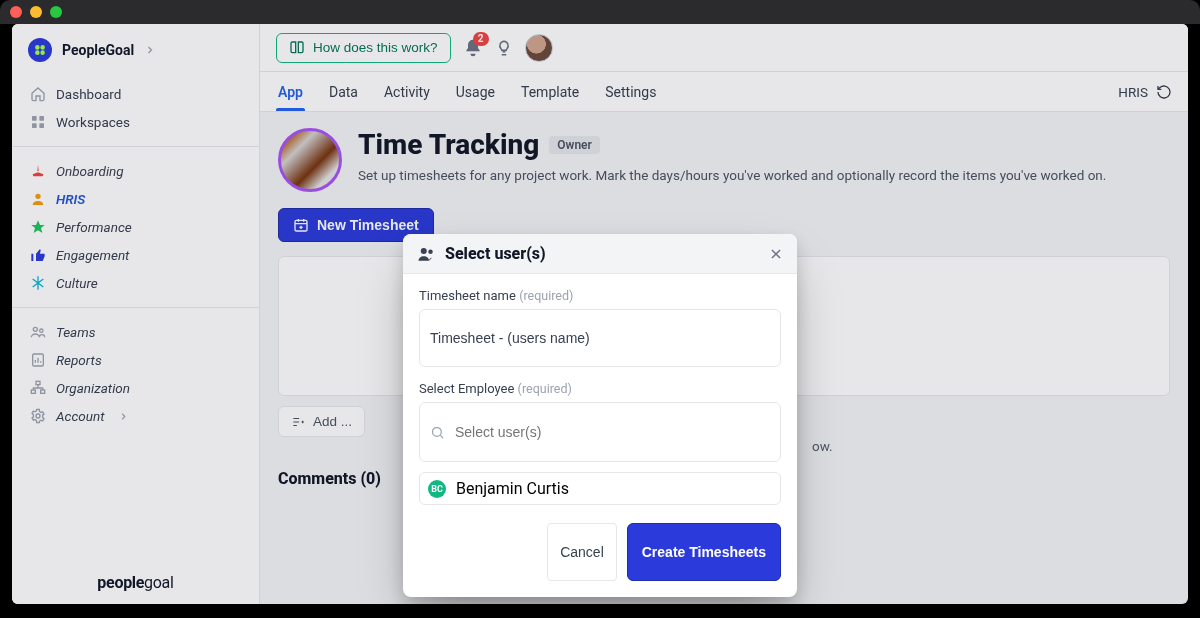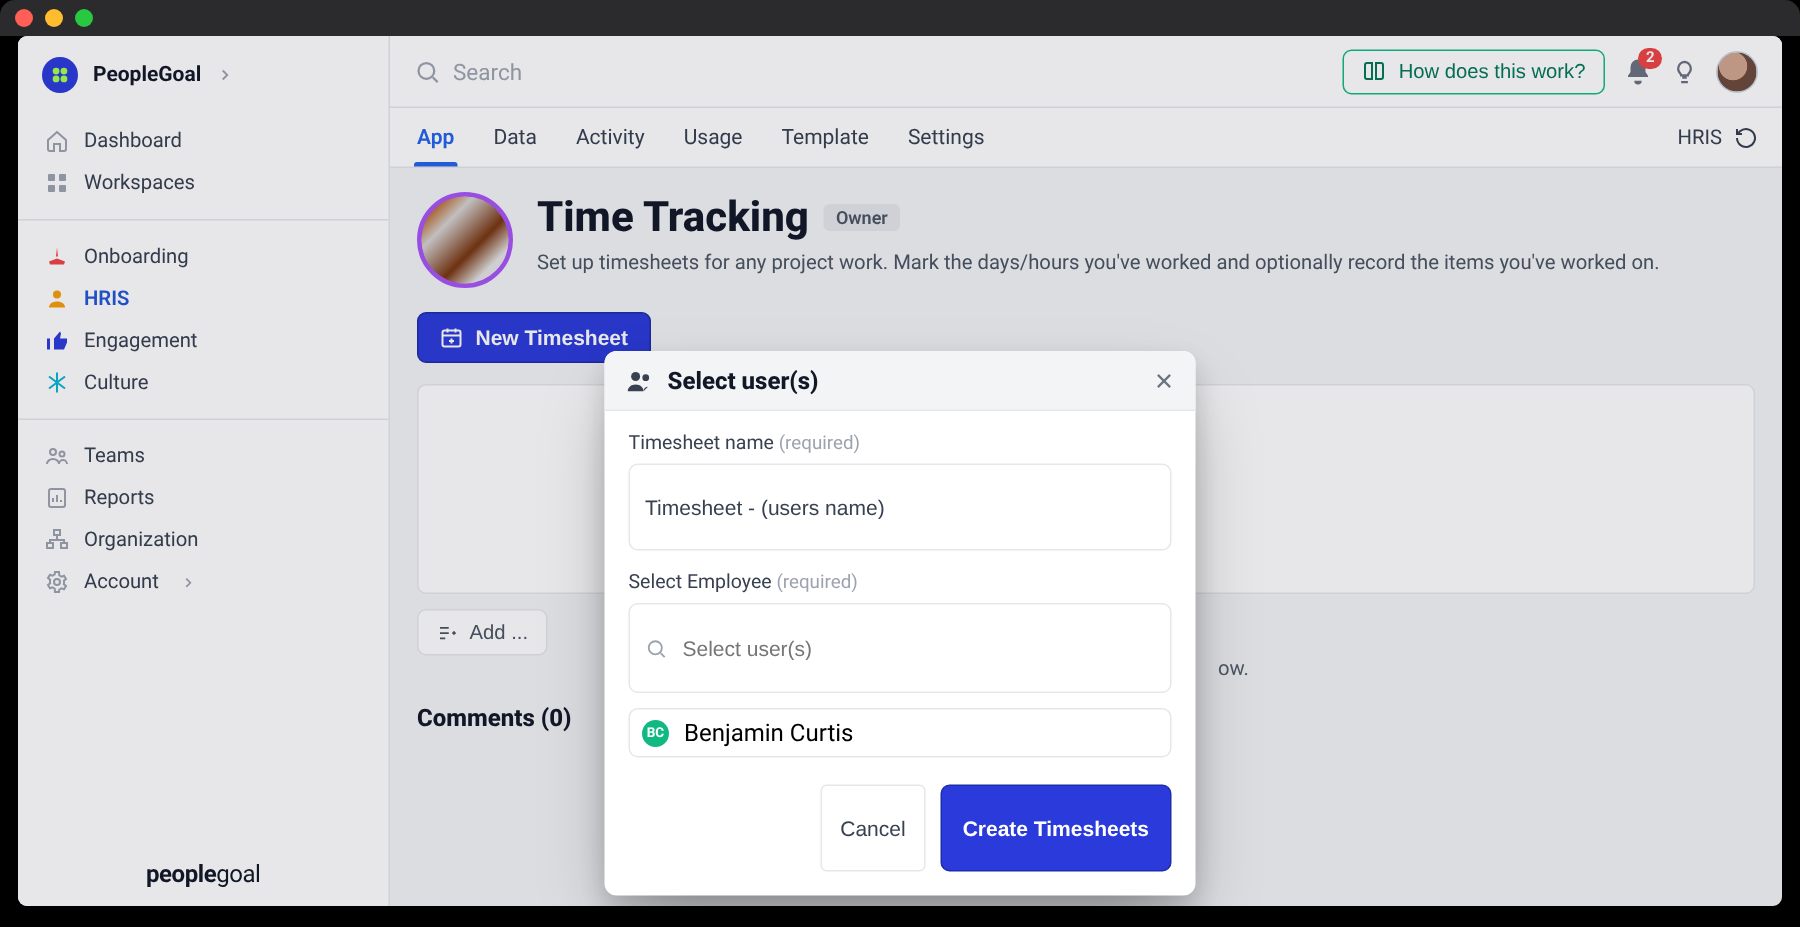"Search" div.search { html: <div> <svg> <circle></circle> <line></line> </svg> <span>Search</span> </div> -> none }
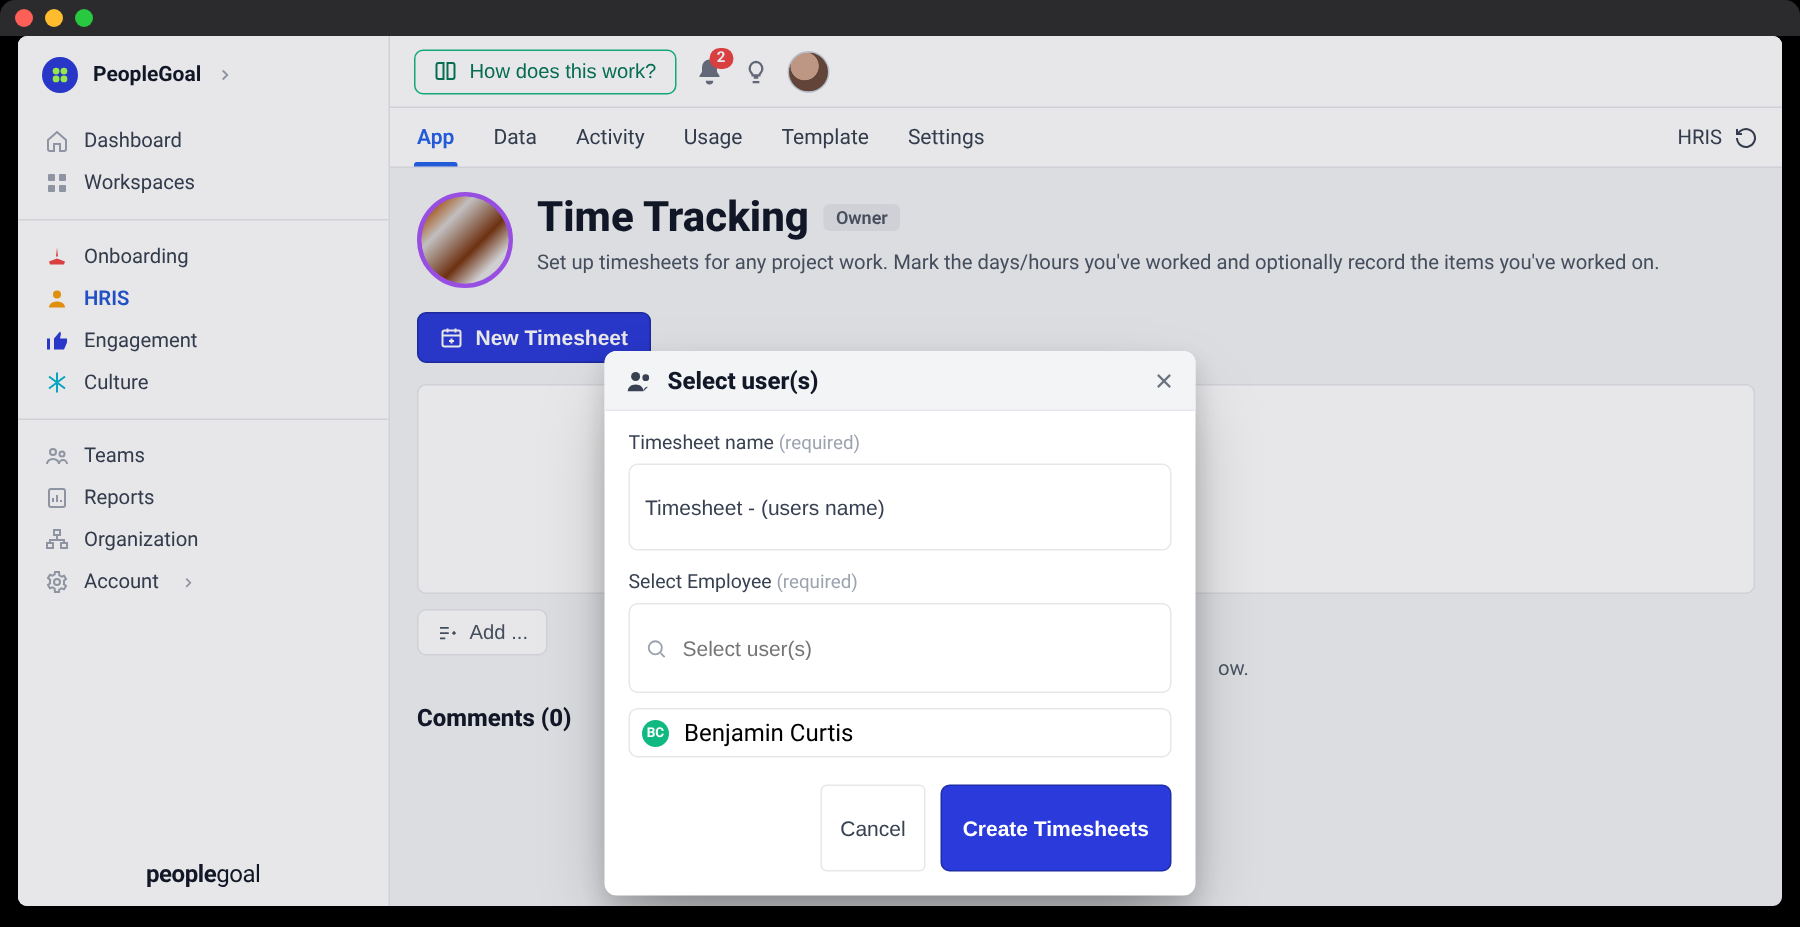"Onboarding" .nav-group.sep { font-style: none -> italic }
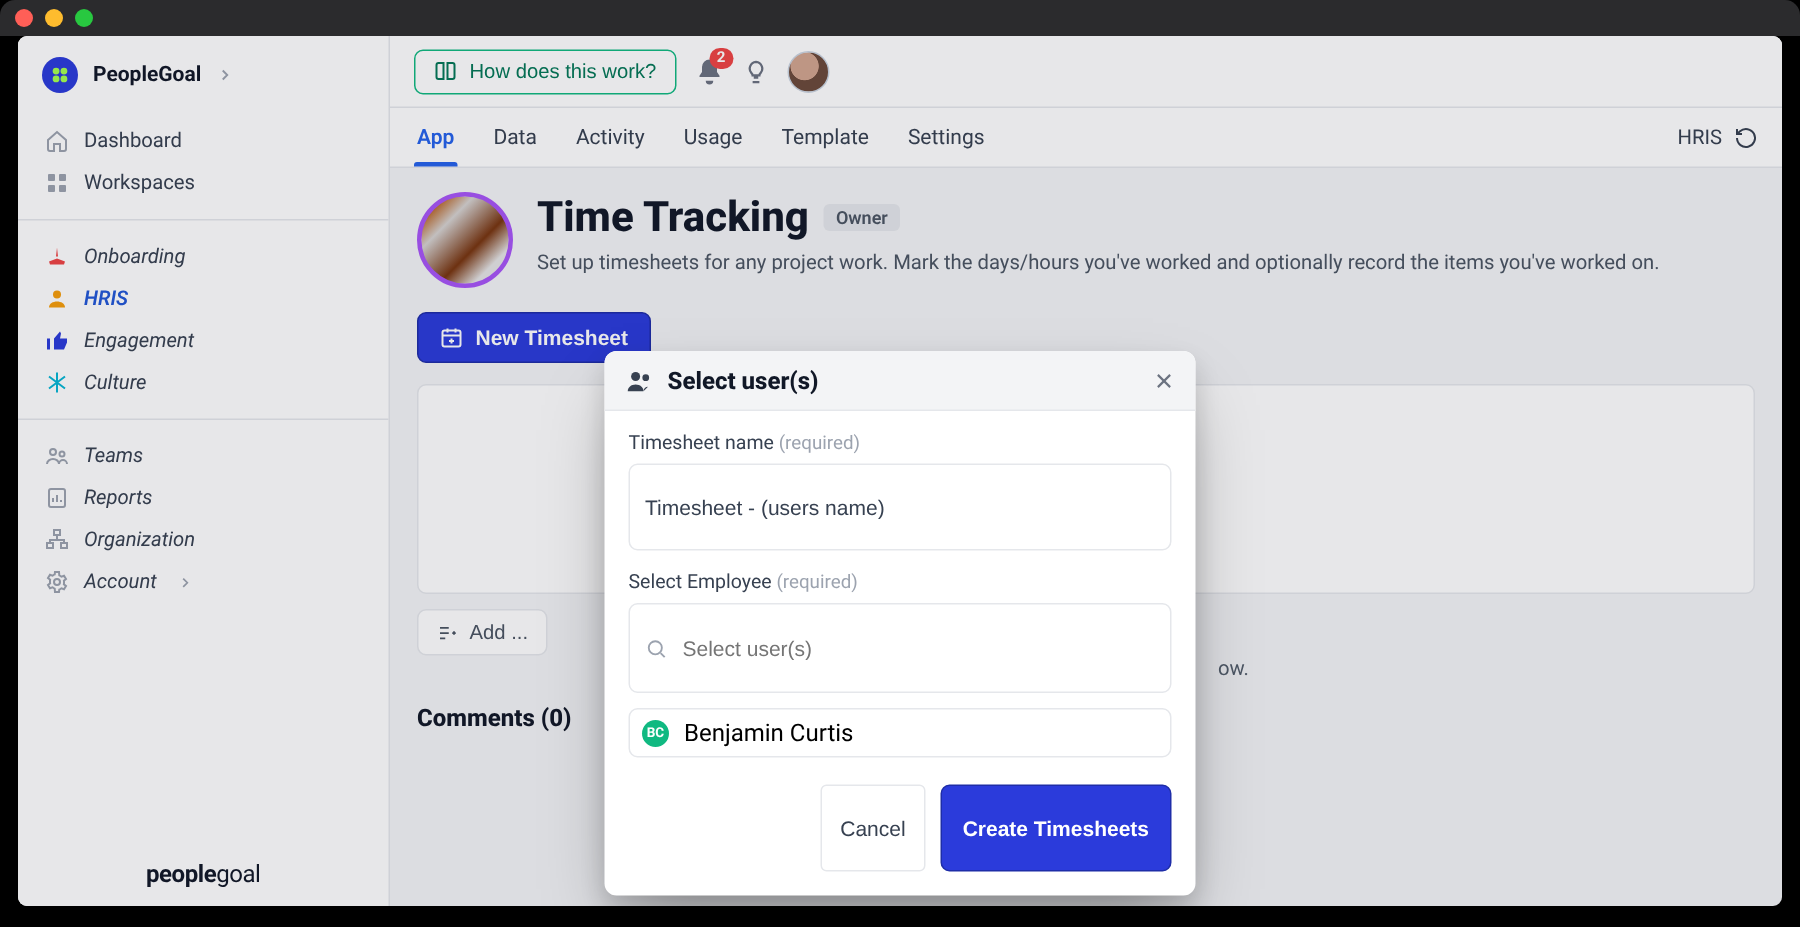"Performance" div.nav-item { html: none -> <div> <span> <svg> <polygon></polygon> </svg> </span> <span>Performance</span> </div> }
